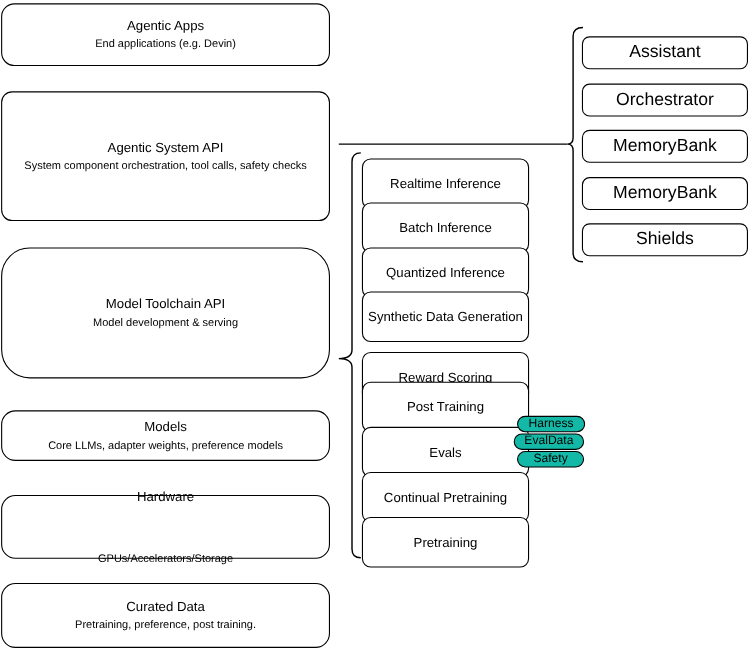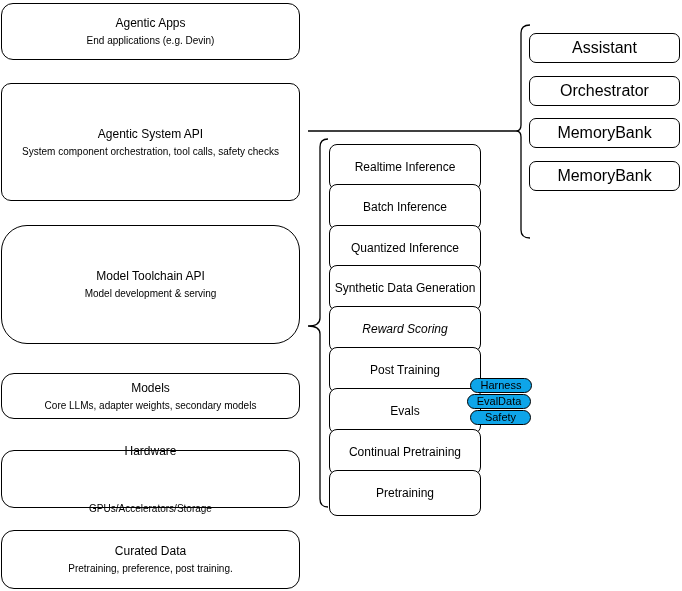"Shields" div.node { html: none -> <div> <span>Shields</span> </div> }
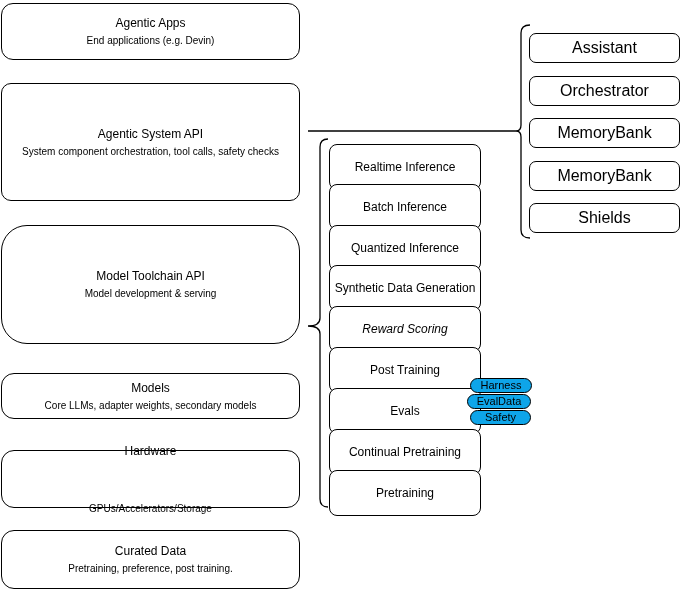"Reward Scoring" div.node { font-style: italic -> none; top: 306px -> 320px }
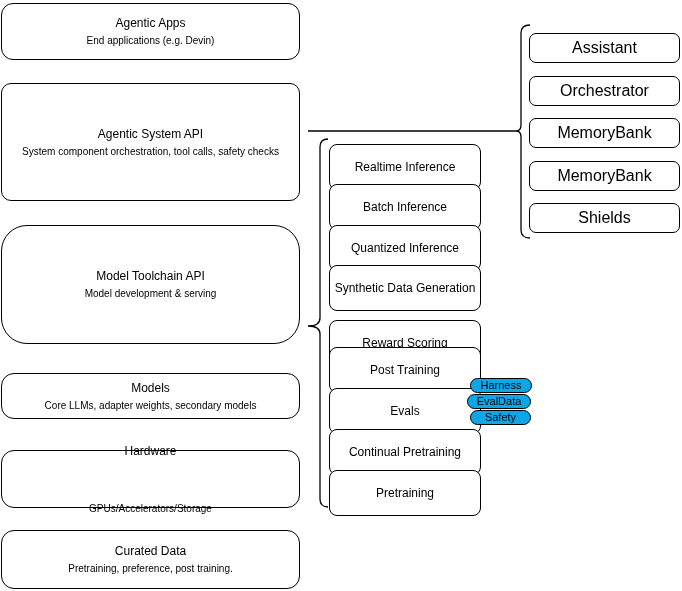"Harness" .pill { background: #0ea5e9 -> #14b8a6 }
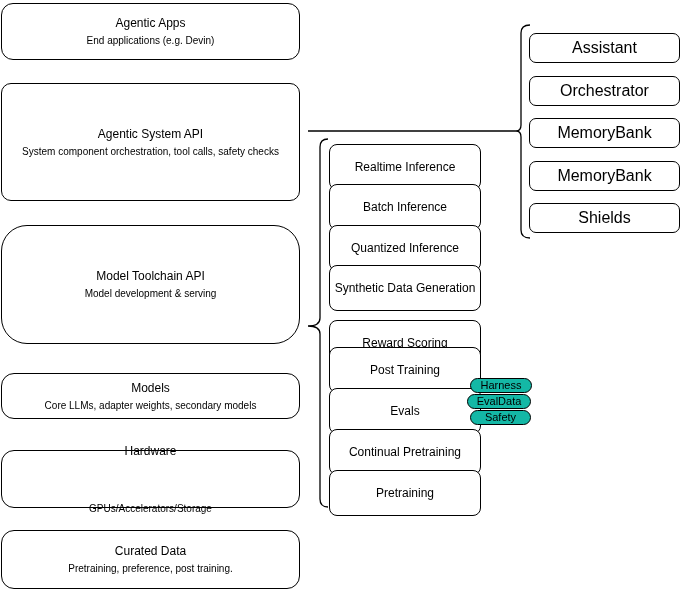"Core LLMs, adapter weights, secondary" div.subtitle { text: secondary -> preference }
